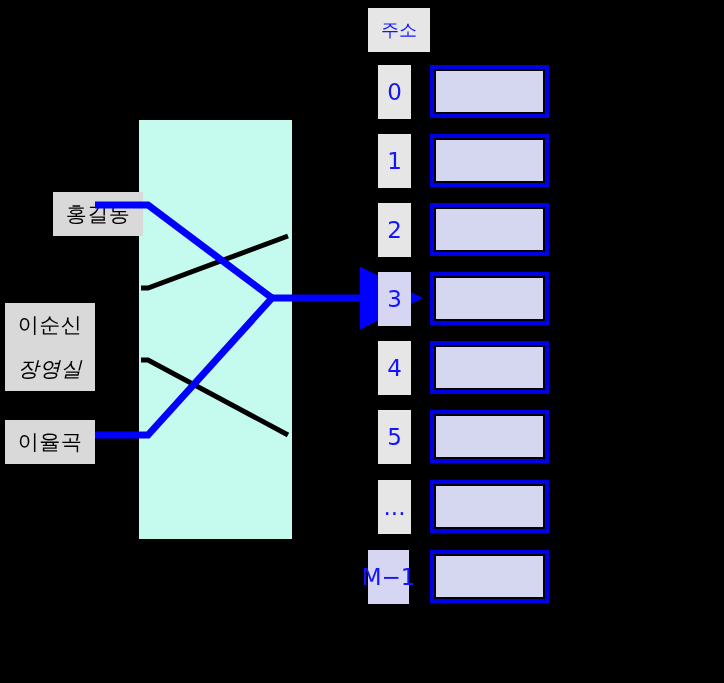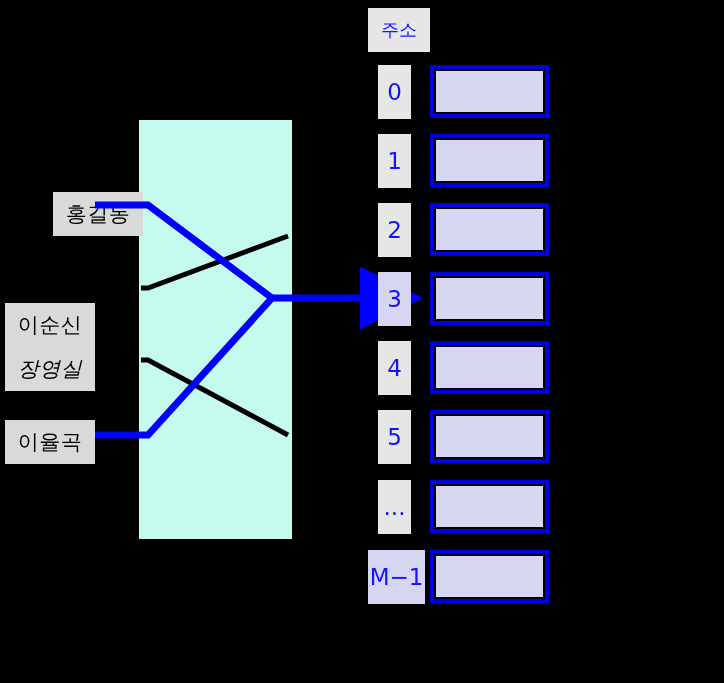"M−1" .idx.wide { width: 57px -> 41px }
